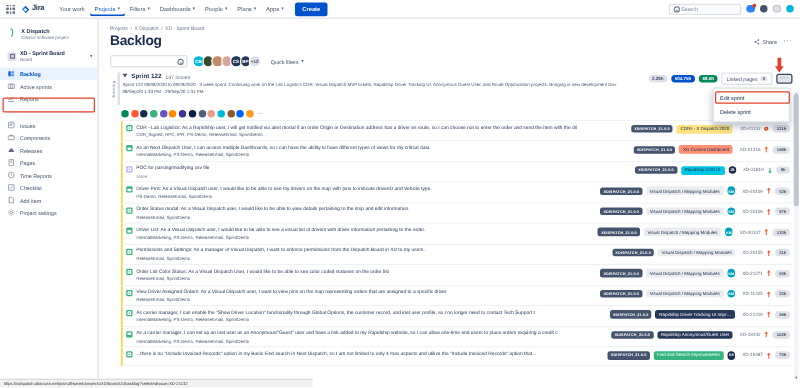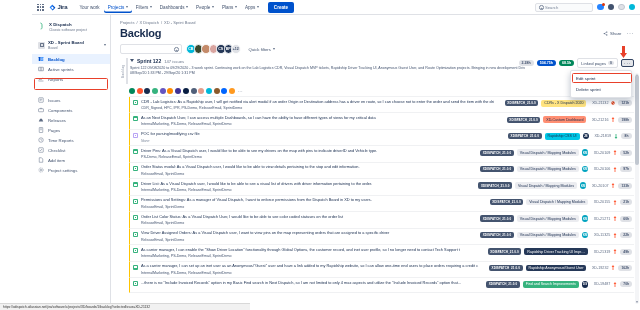"Backlog" #app { padding-left: 32px -> none }
